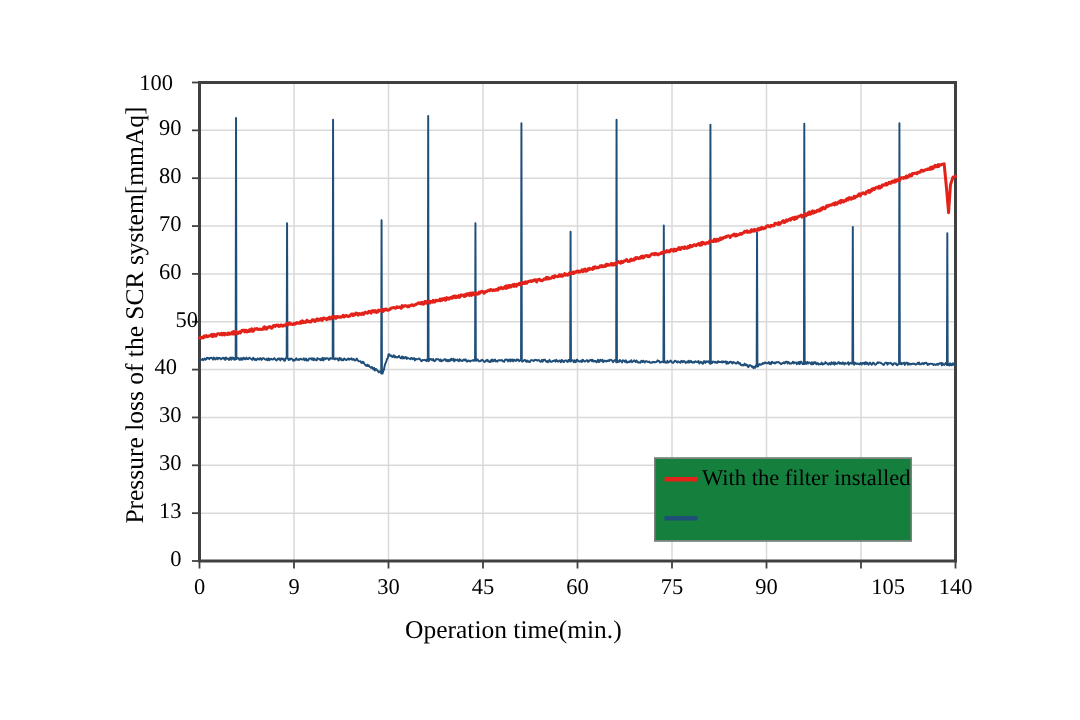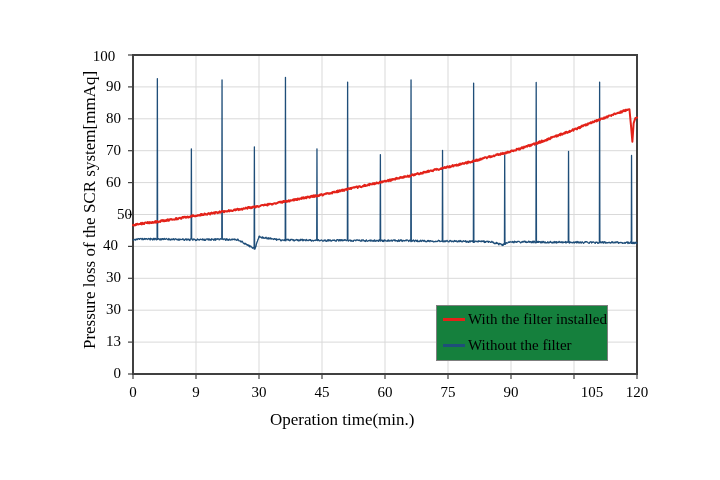"Without the filter" span.legend-text { html: <span>Without the filter</span> -> none }
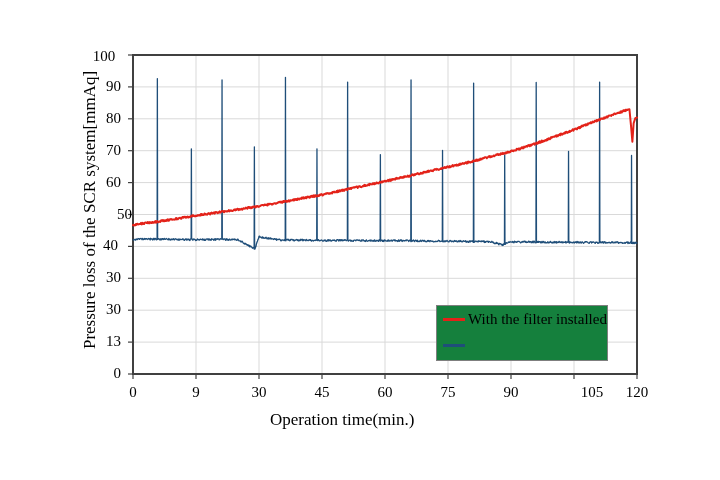"120" div.tick-label { text: 120 -> 140 }
